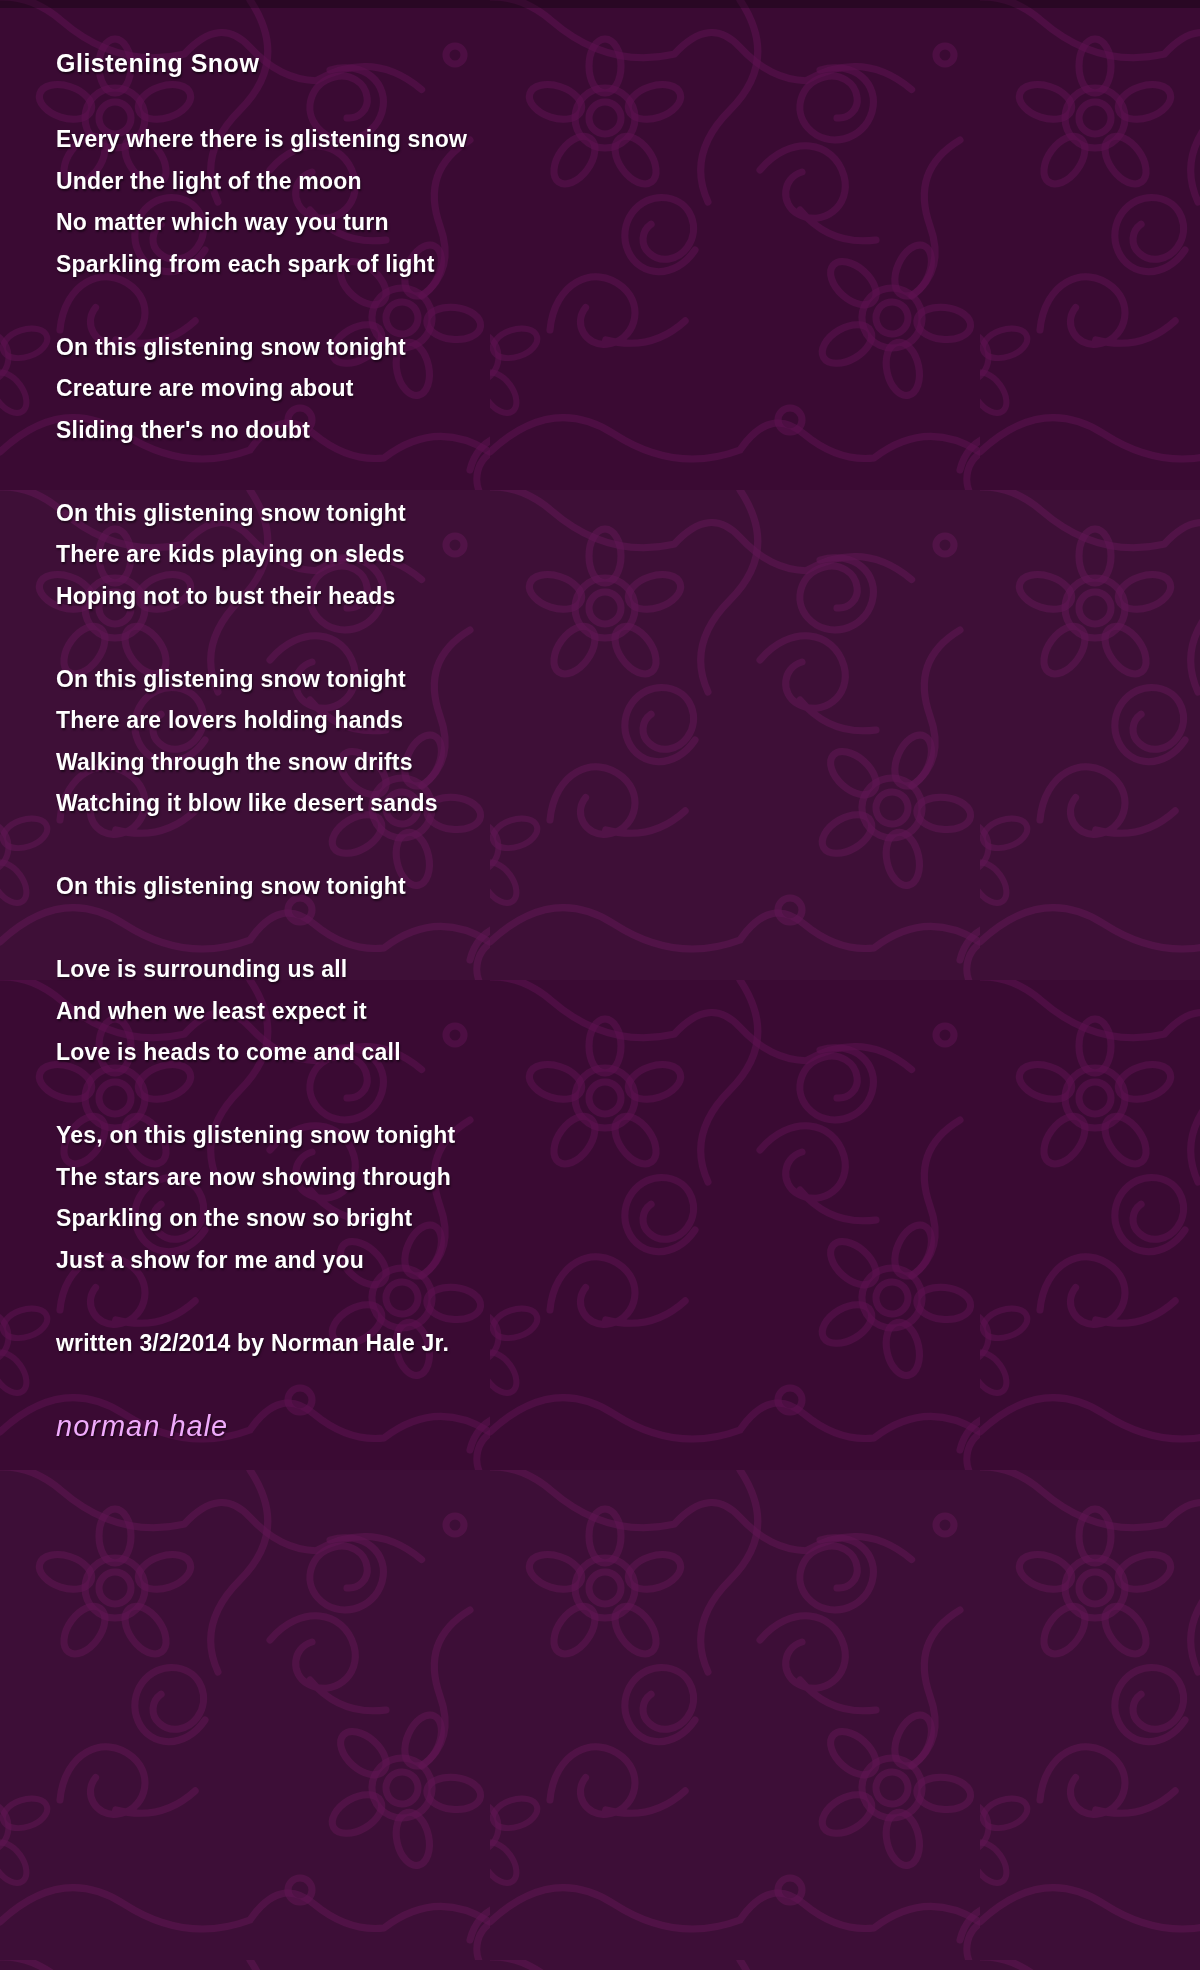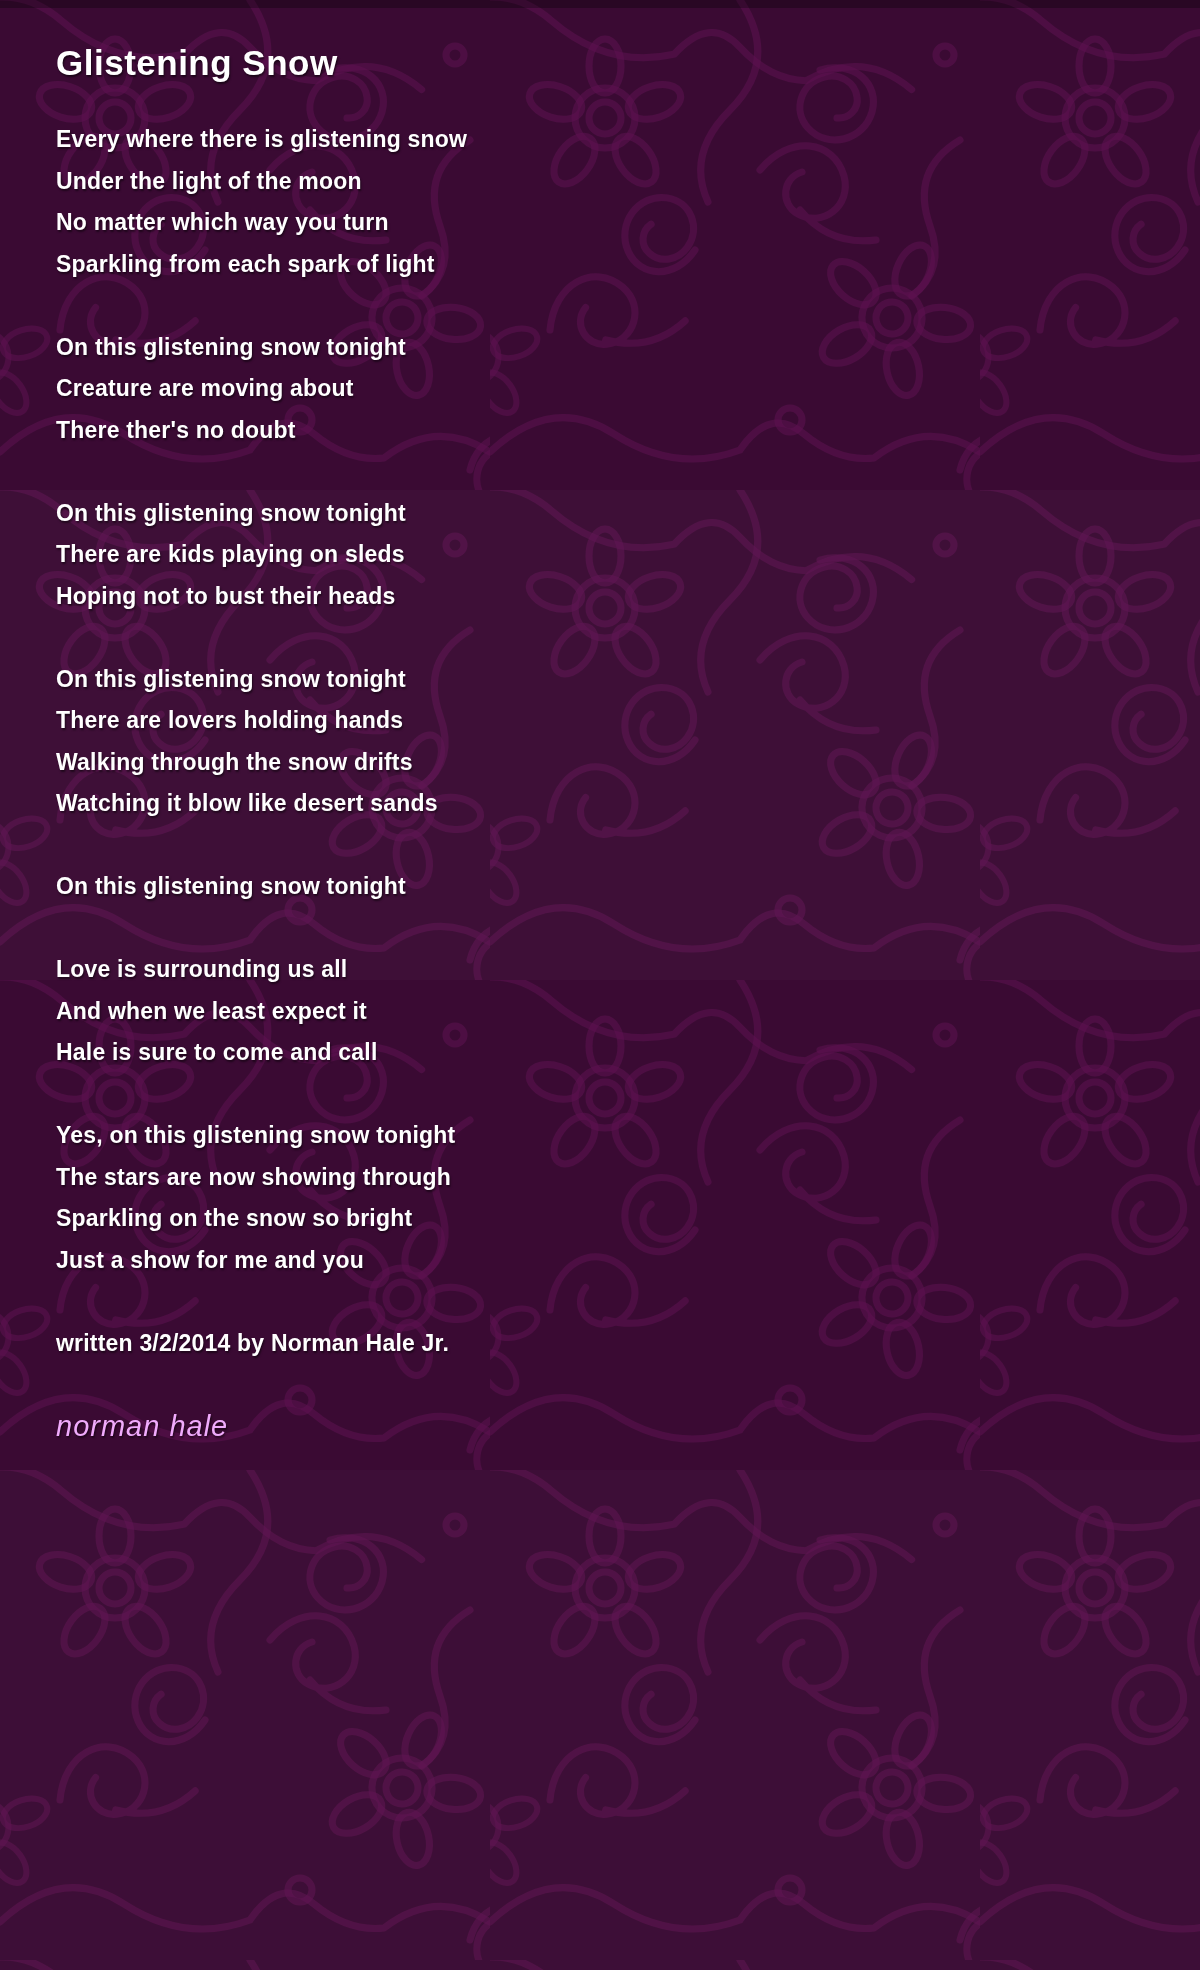"Glistening Snow" .title { font-size: 35px -> 25px }
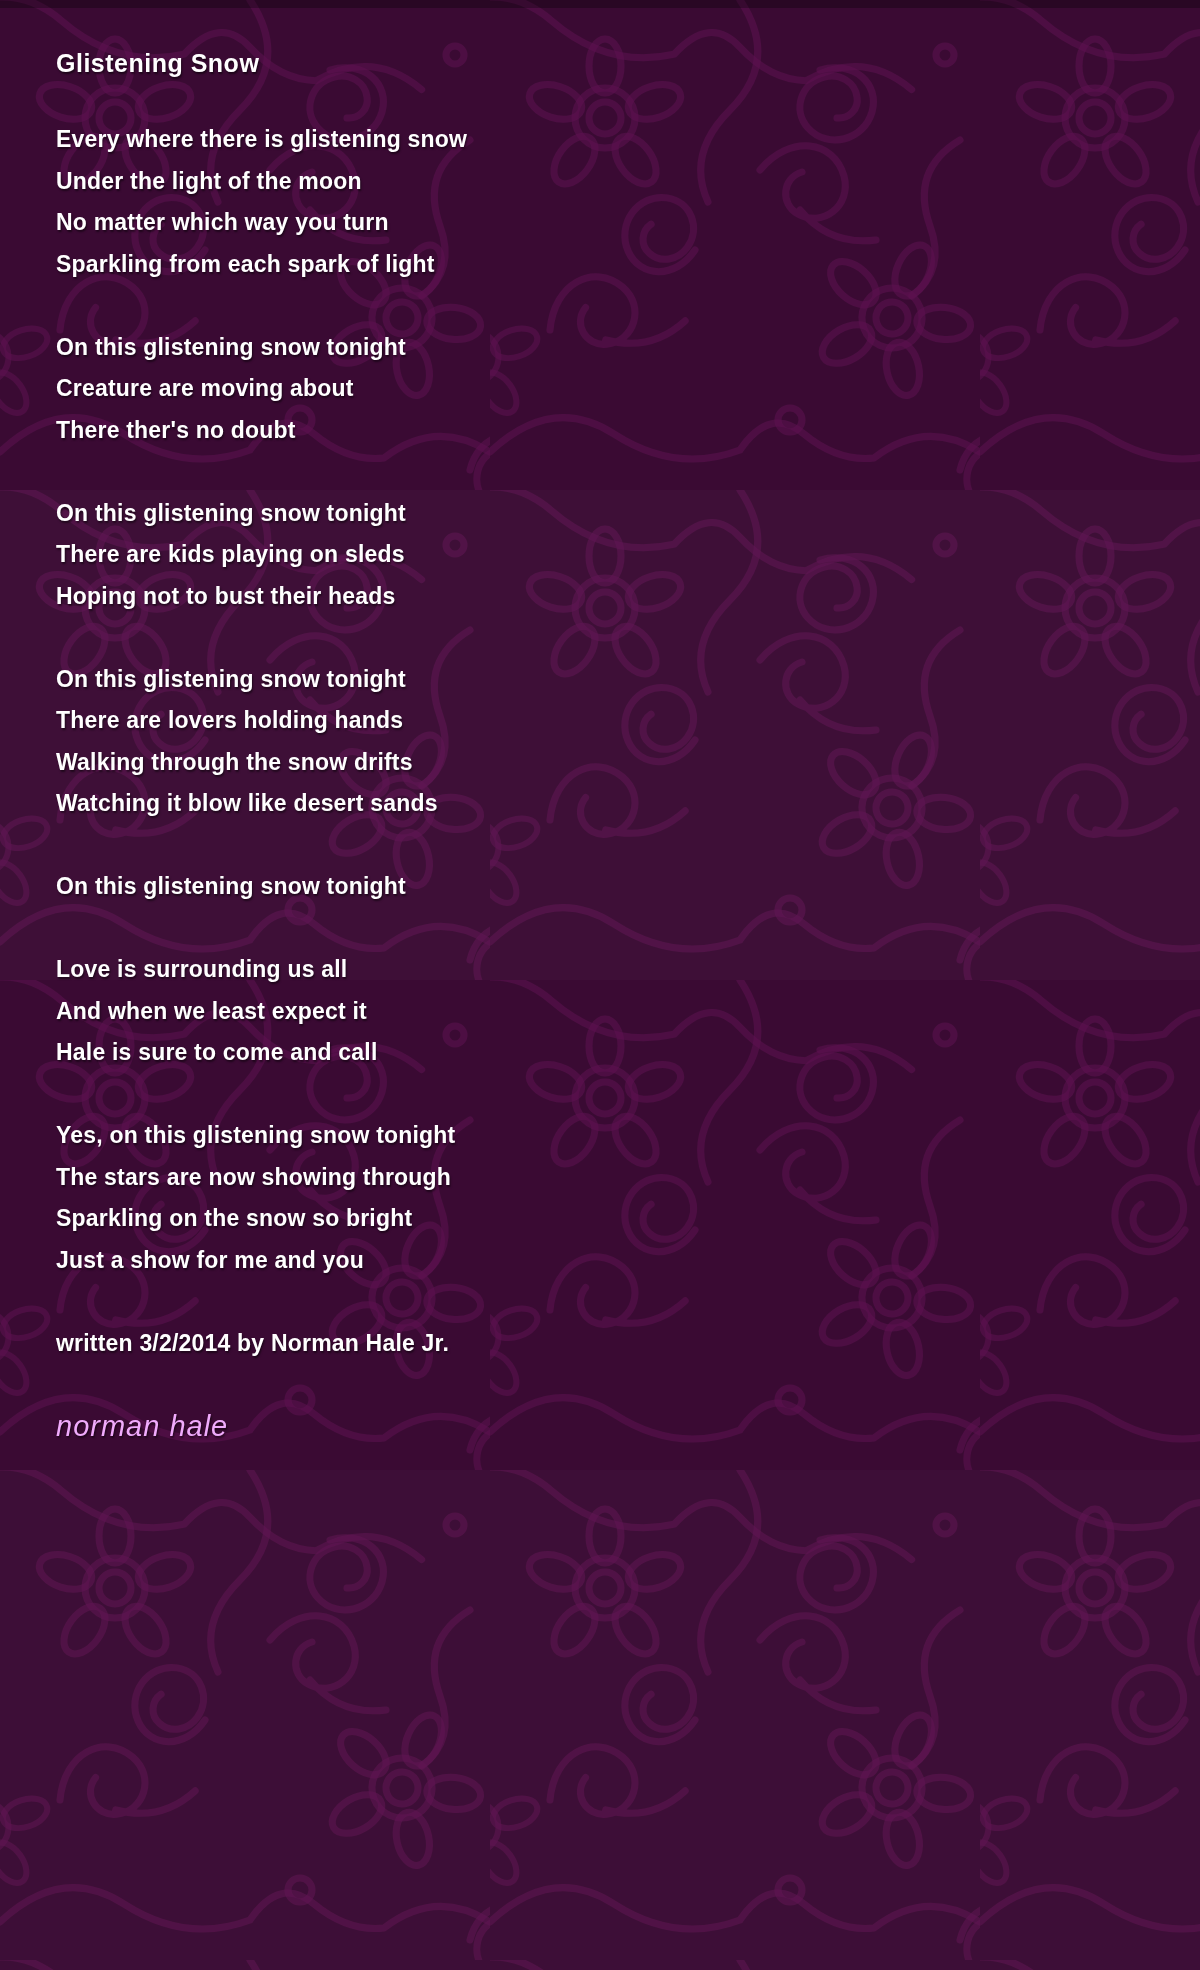"There ther's no doubt" div.line { text: There -> Sliding }
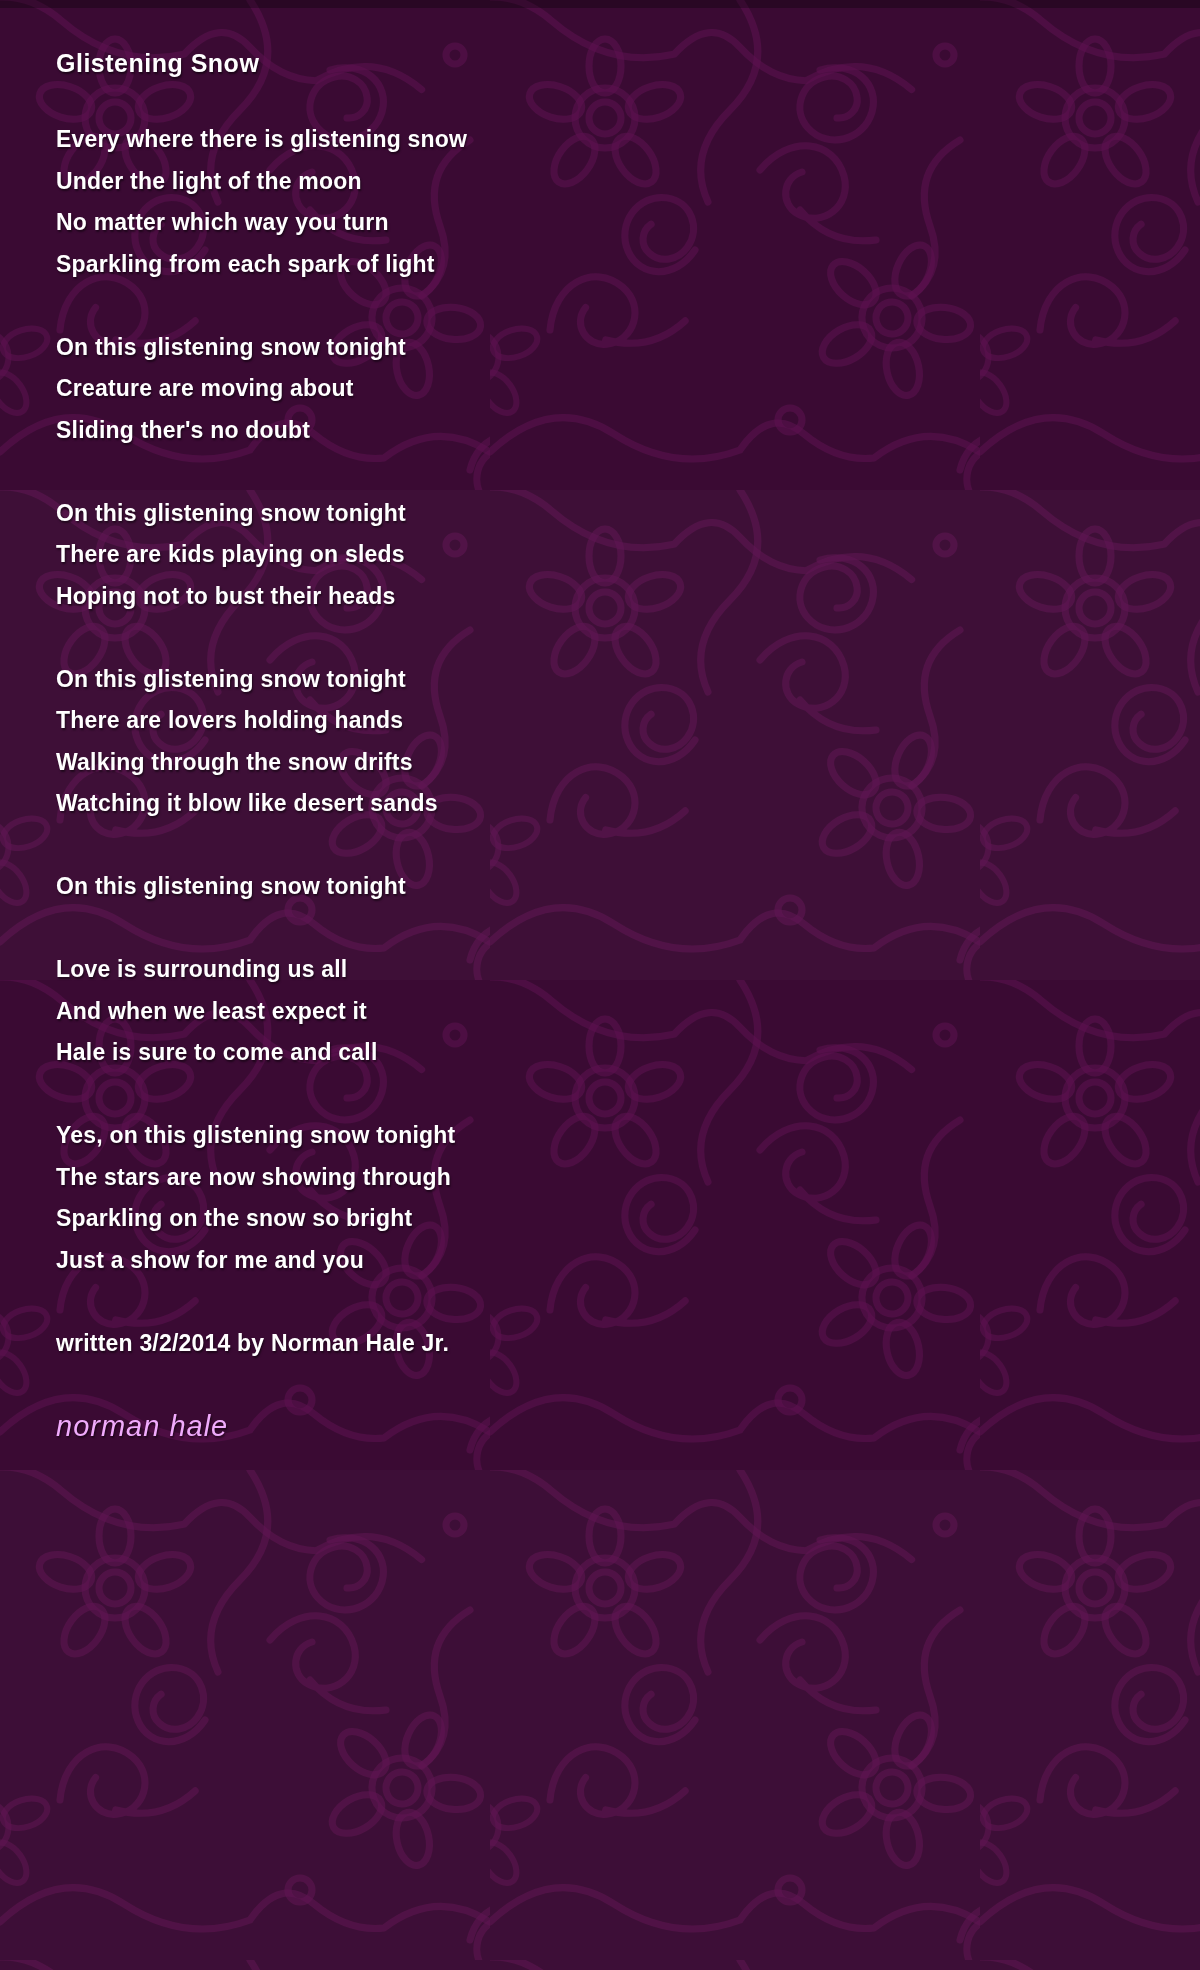"Hale is sure to come" div.line { text: Hale is sure -> Love is heads }
